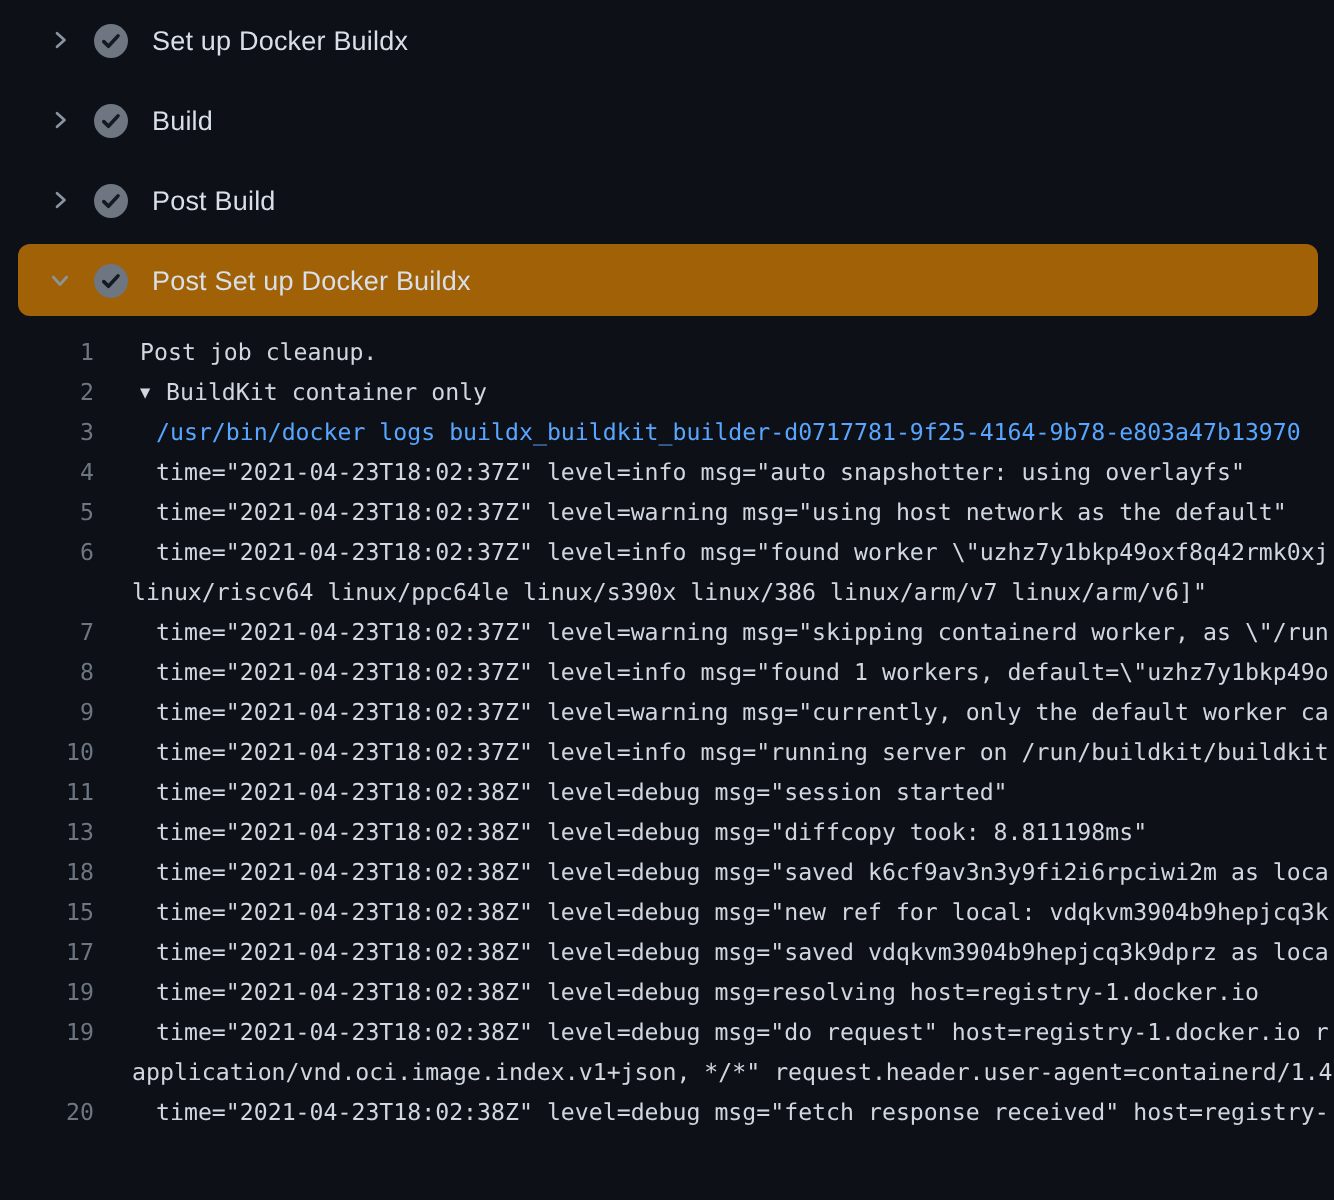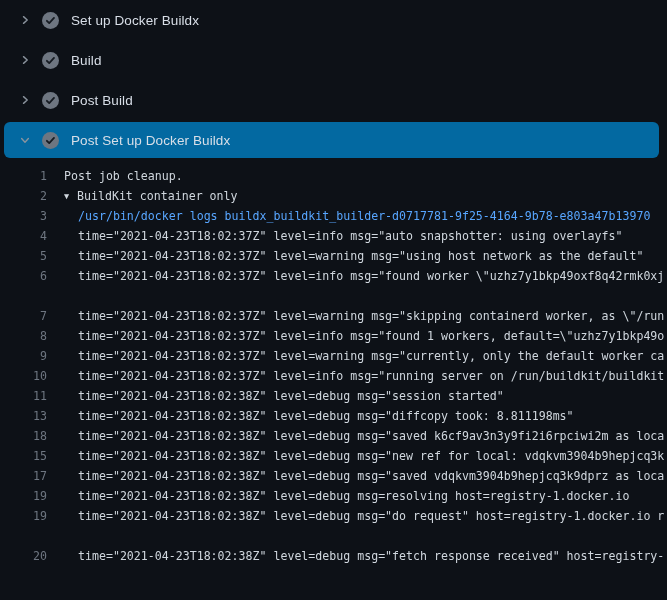"Set up Docker Buildx" .step-slot { padding: 0 8px 0 4px -> 0 8px 0 9px }
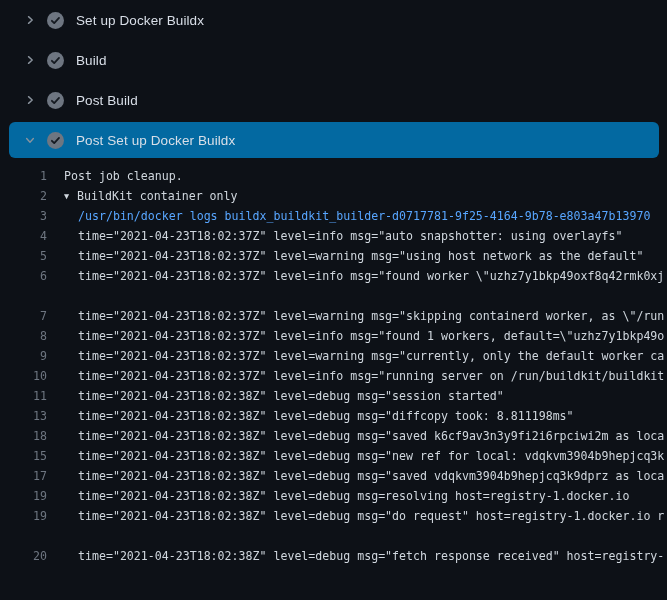"Post Set up Docker Buildx" .step-row.expanded { background: #0369a1 -> #a16207 }
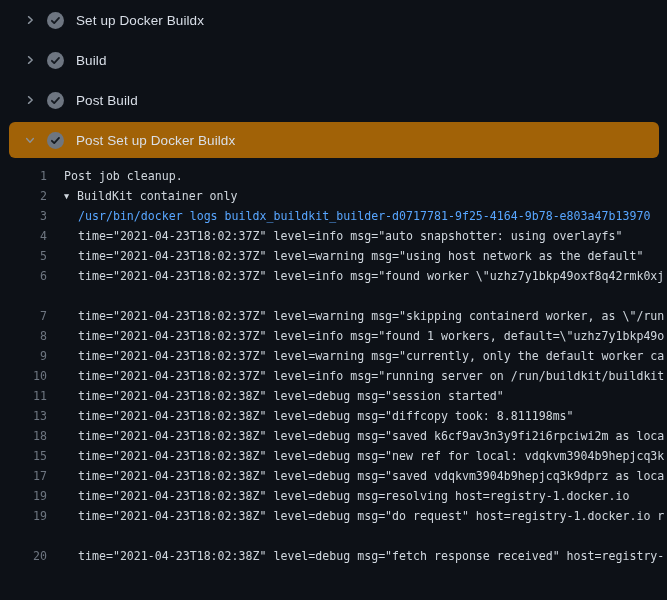"Post job cleanup." .log-text { margin-left: 17px -> 23px }
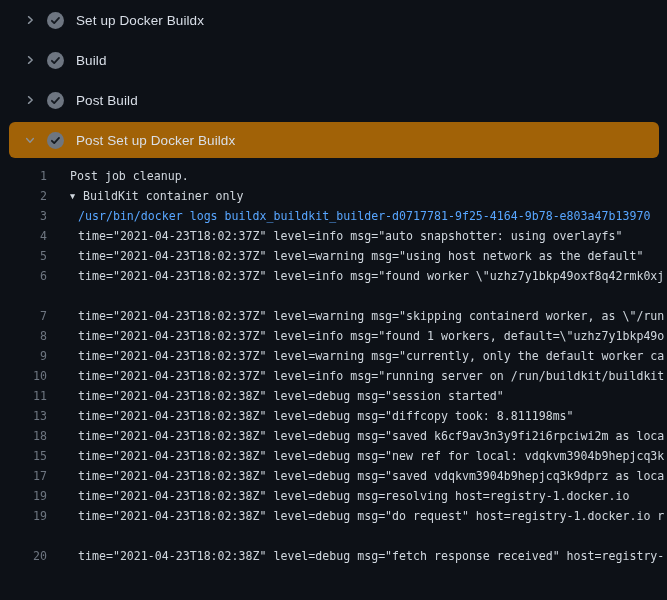"linux/riscv64 linux/ppc64le linux/s390x" span.log-text { html: none -> <span>linux/riscv64 linux/ppc64le linux/s390x linux/386 linux/arm/v7 linux/arm/v6]"</span> }
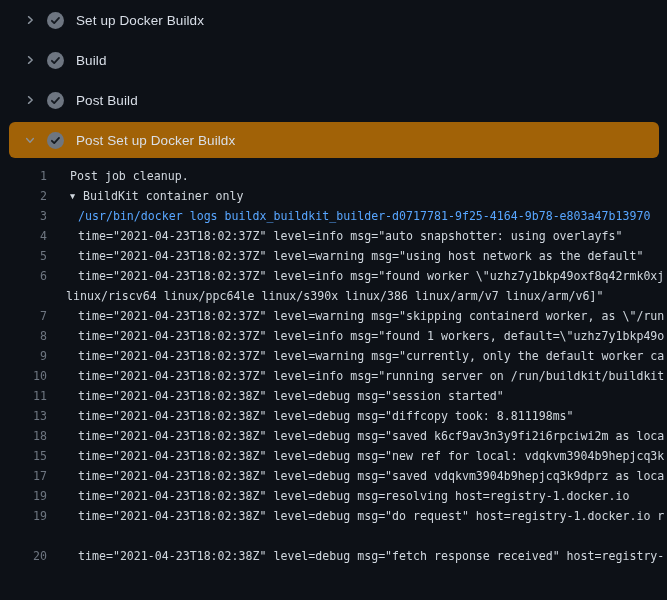"application/vnd.oci.image.index.v1+json," span.log-text { html: none -> <span>application/vnd.oci.image.index.v1+json, */*" request.header.user-agent=containerd/1.4</span> }
